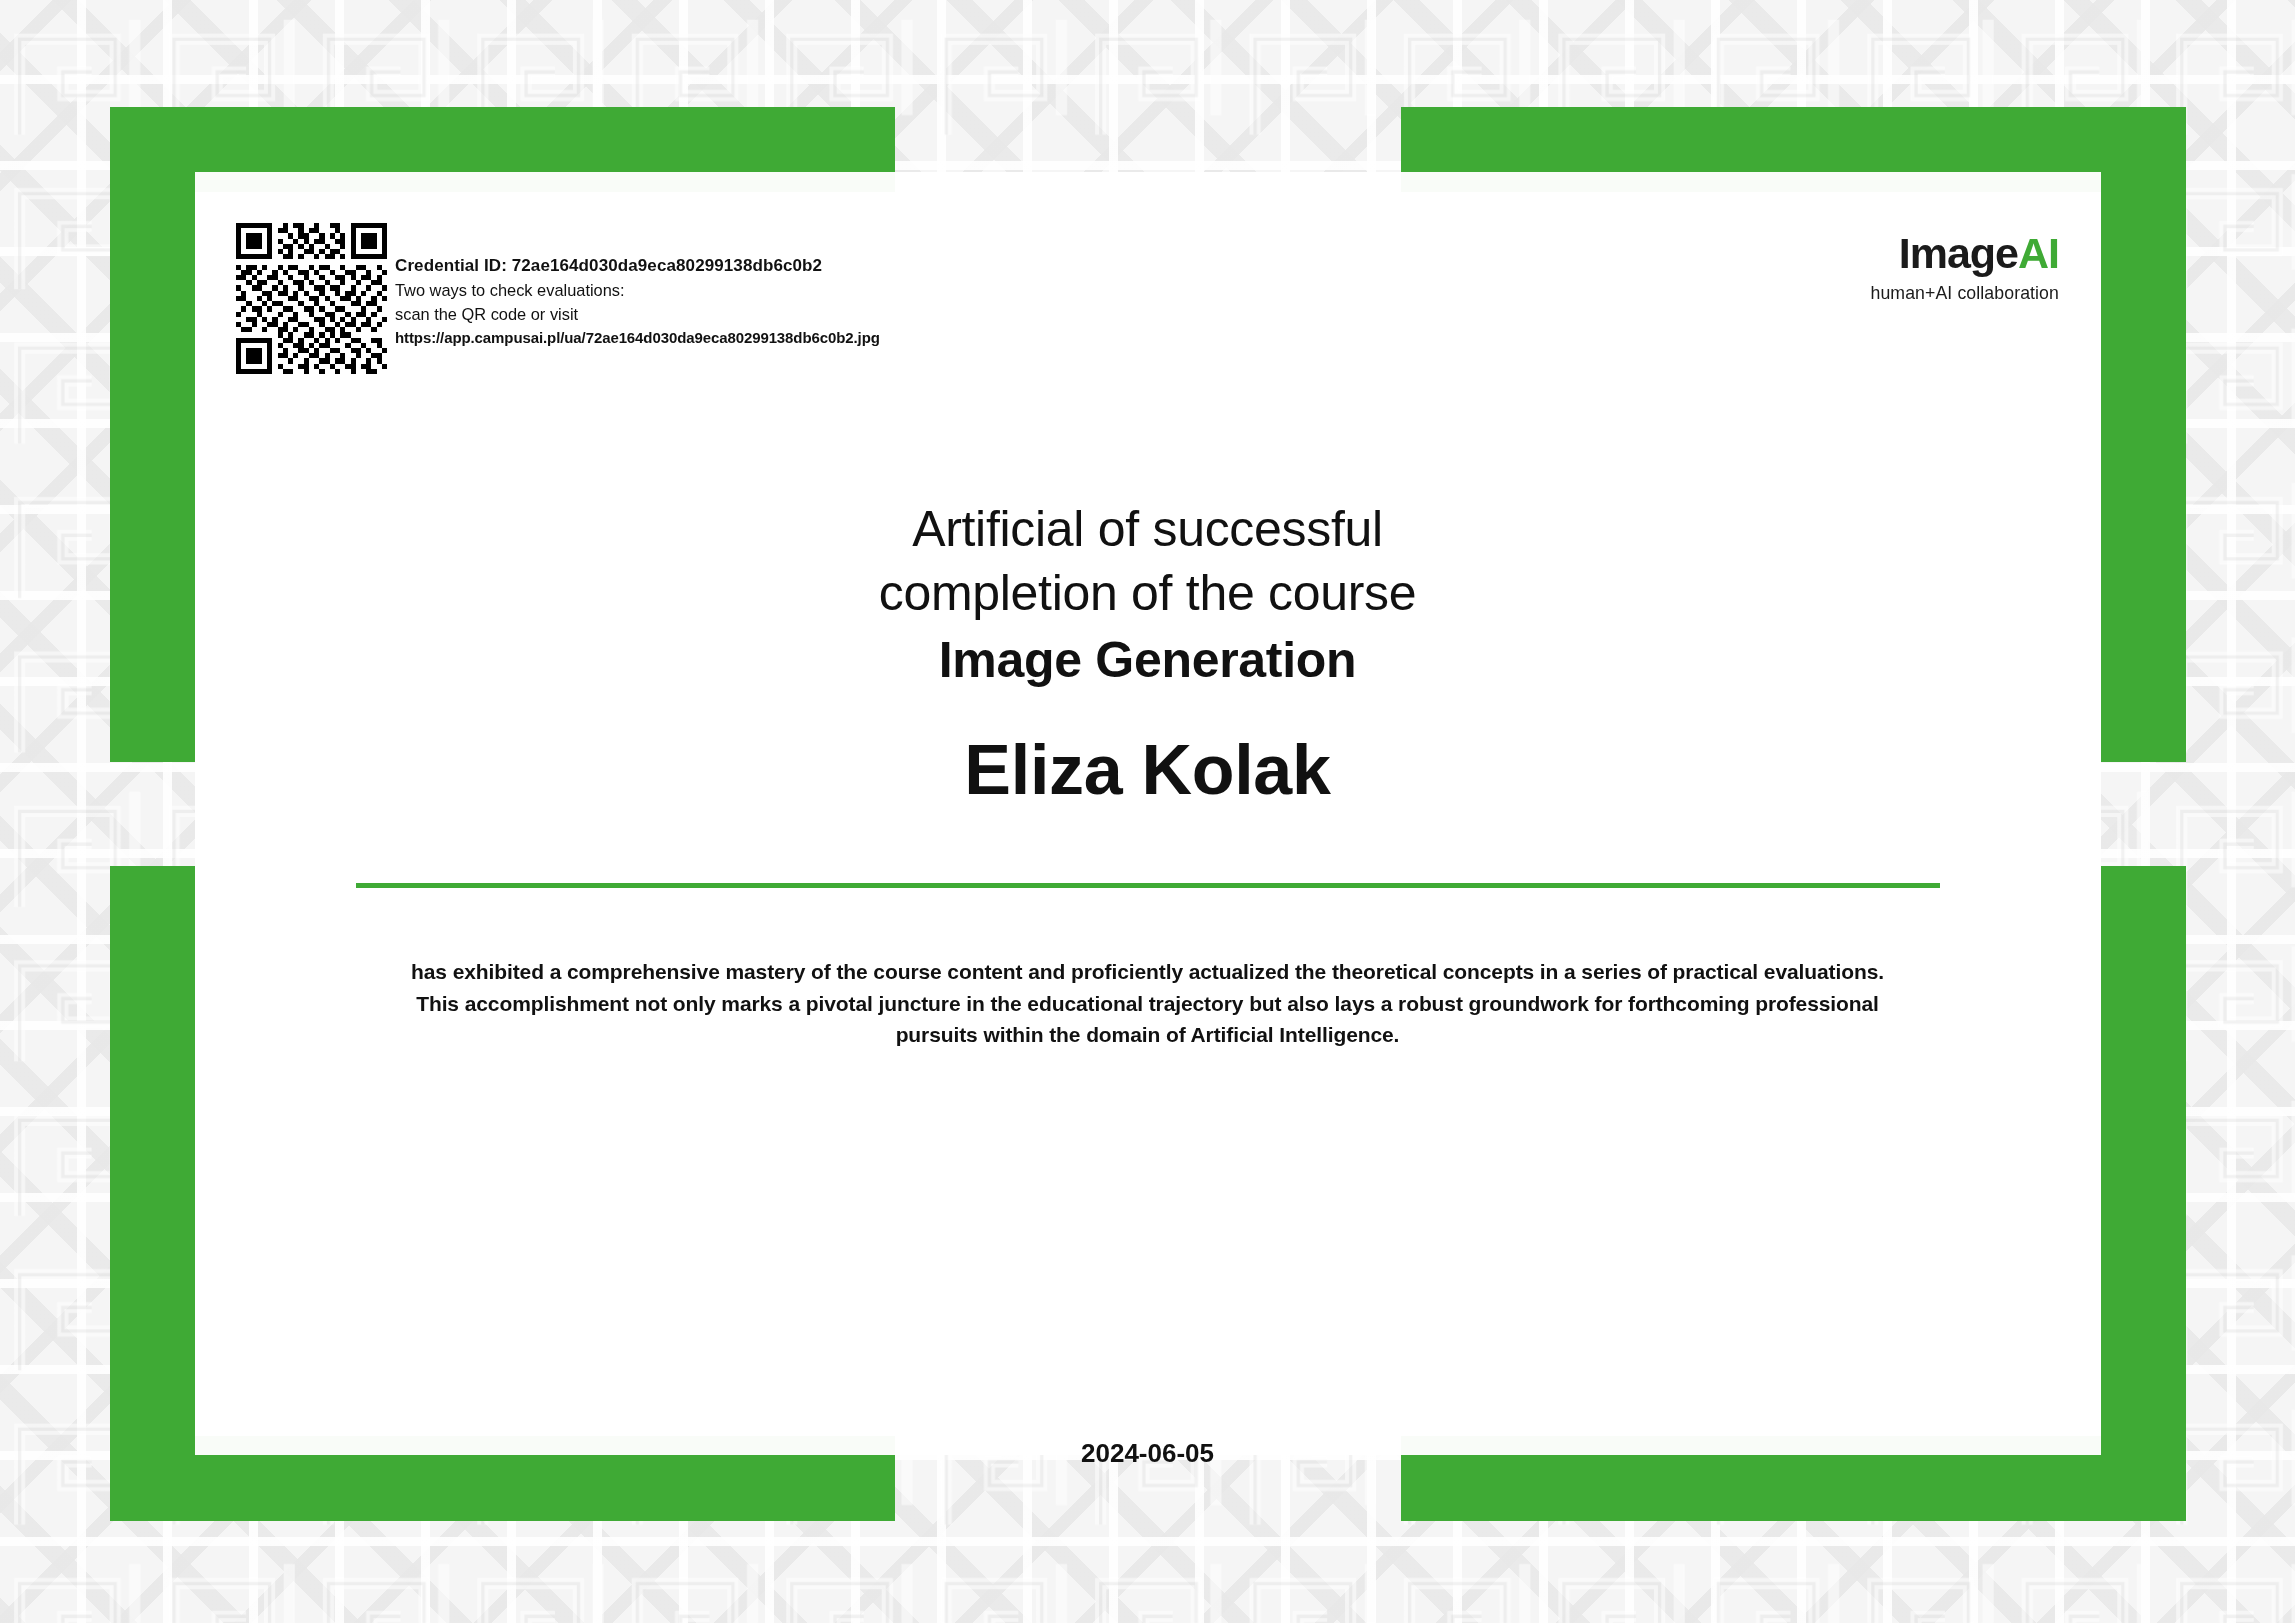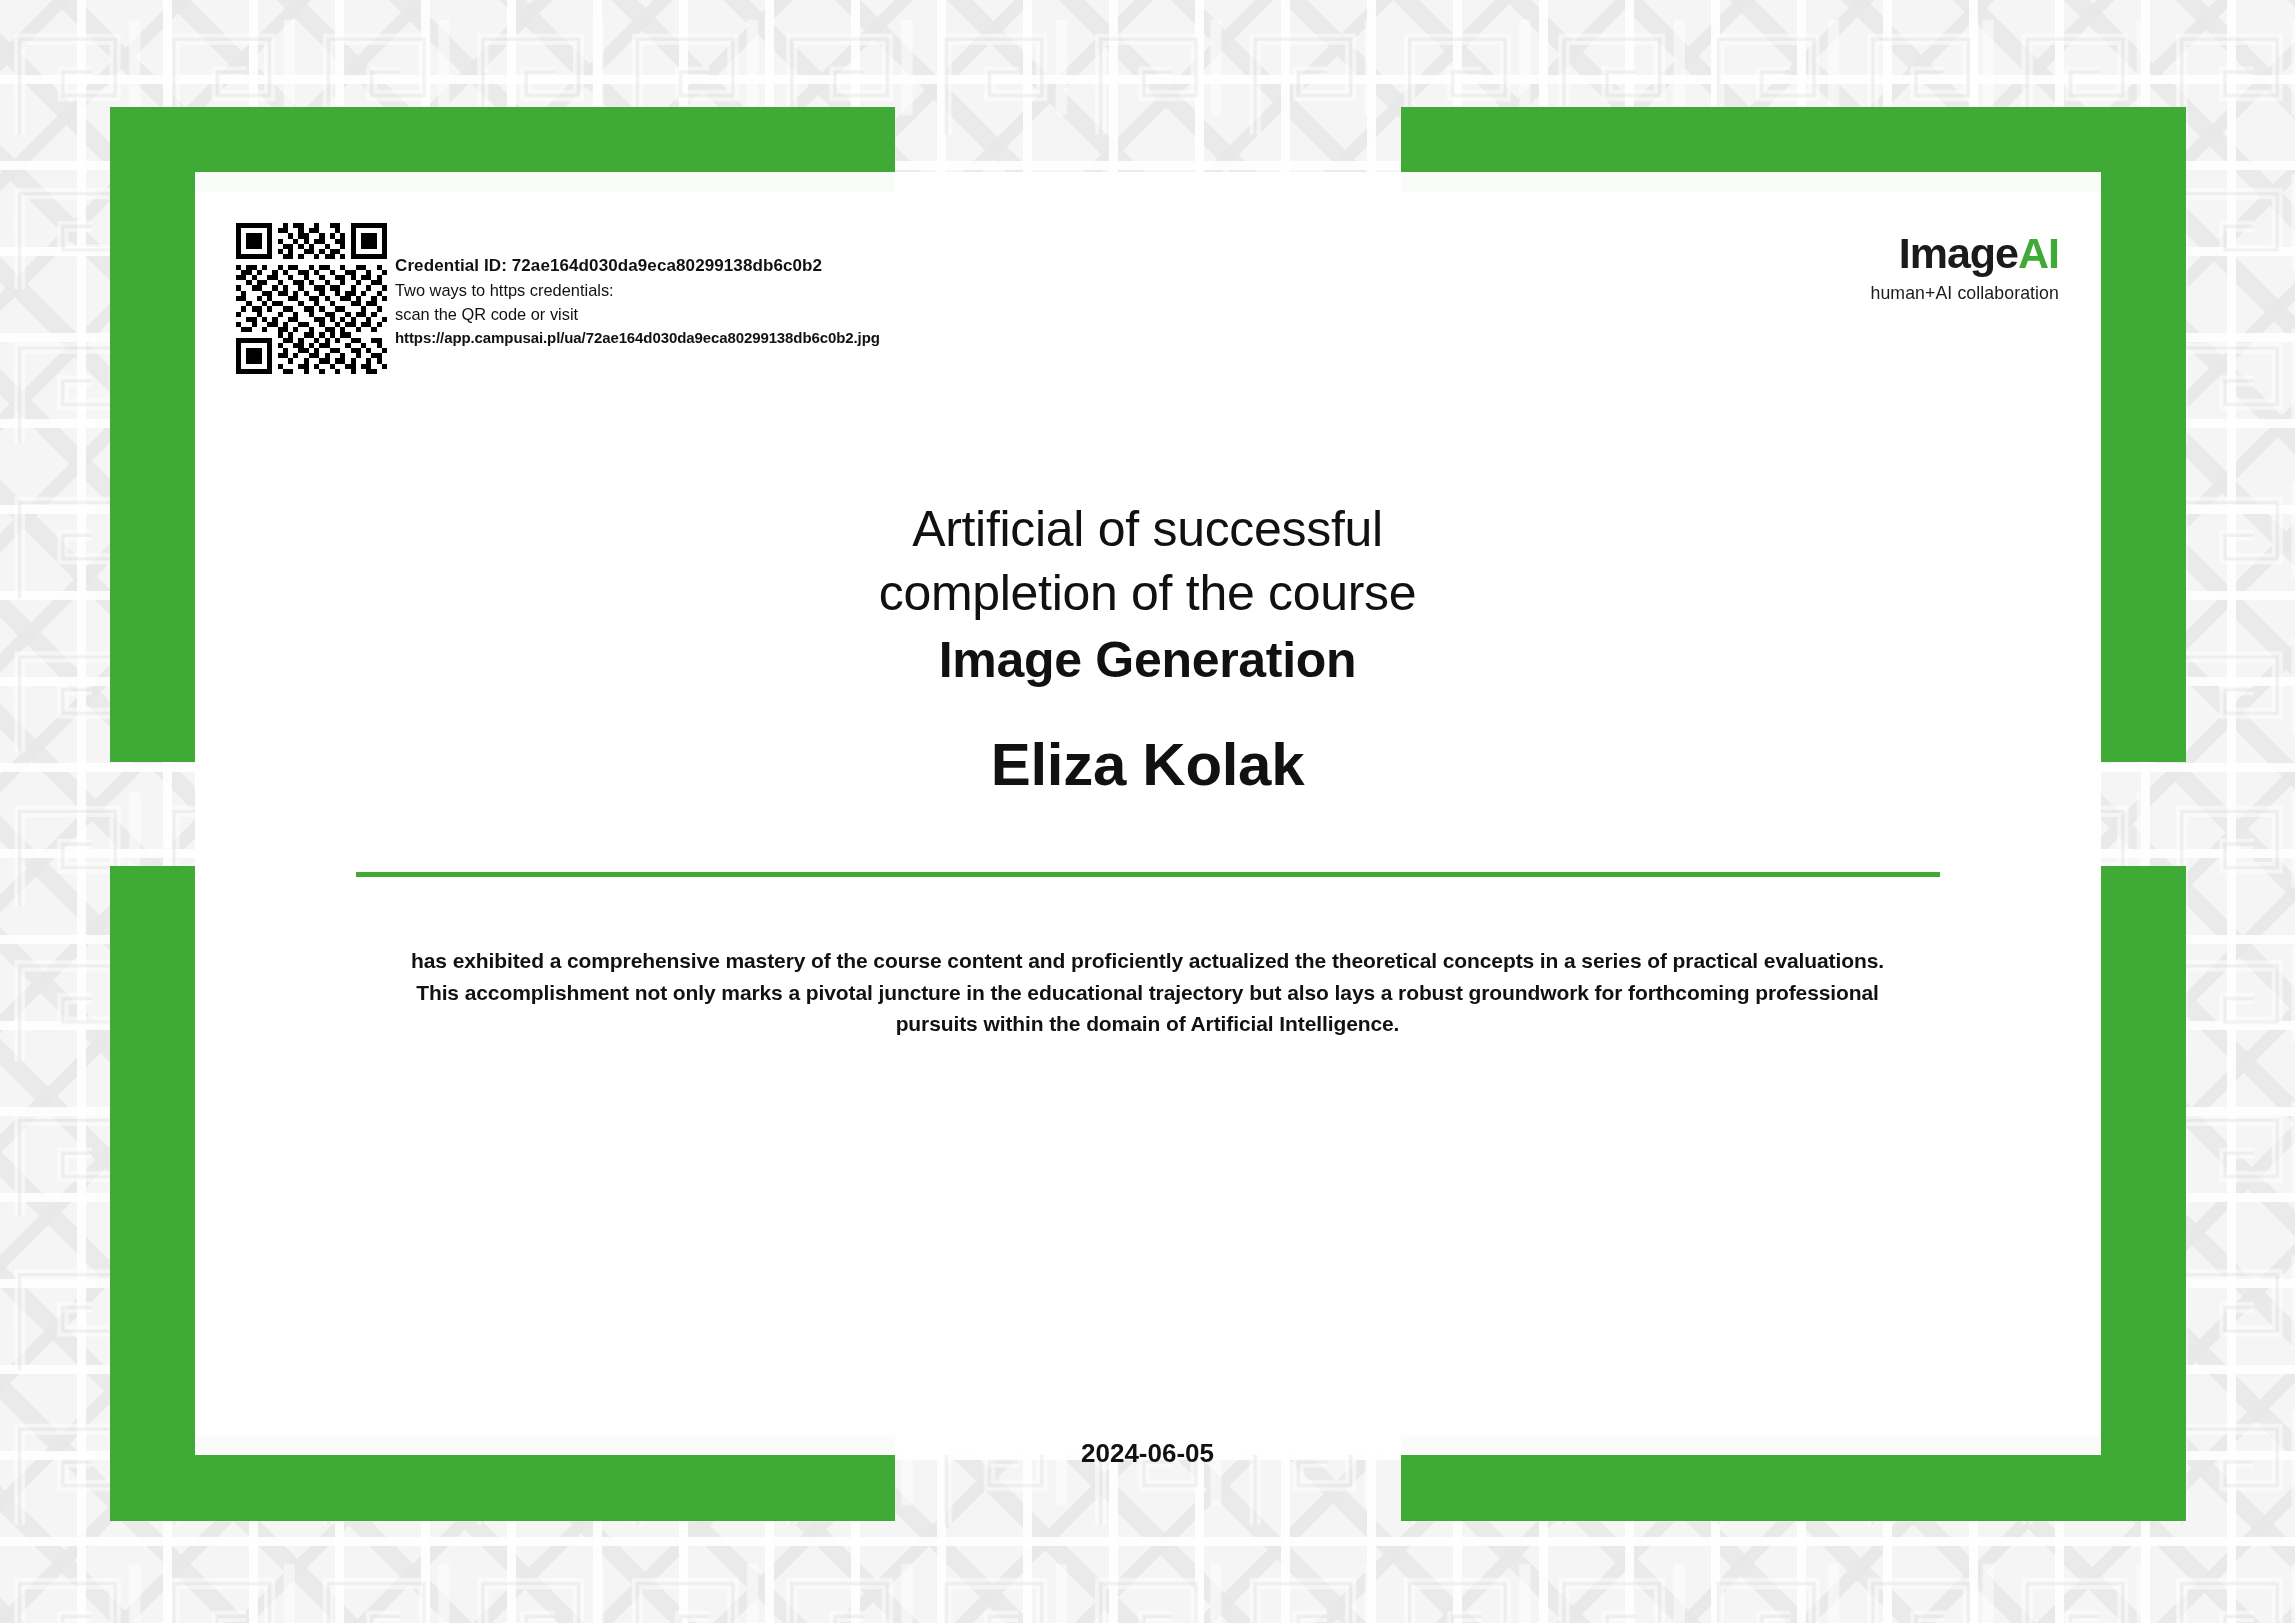"Two ways to https credentials:" div.cred-line { text: https credentials -> check evaluations }
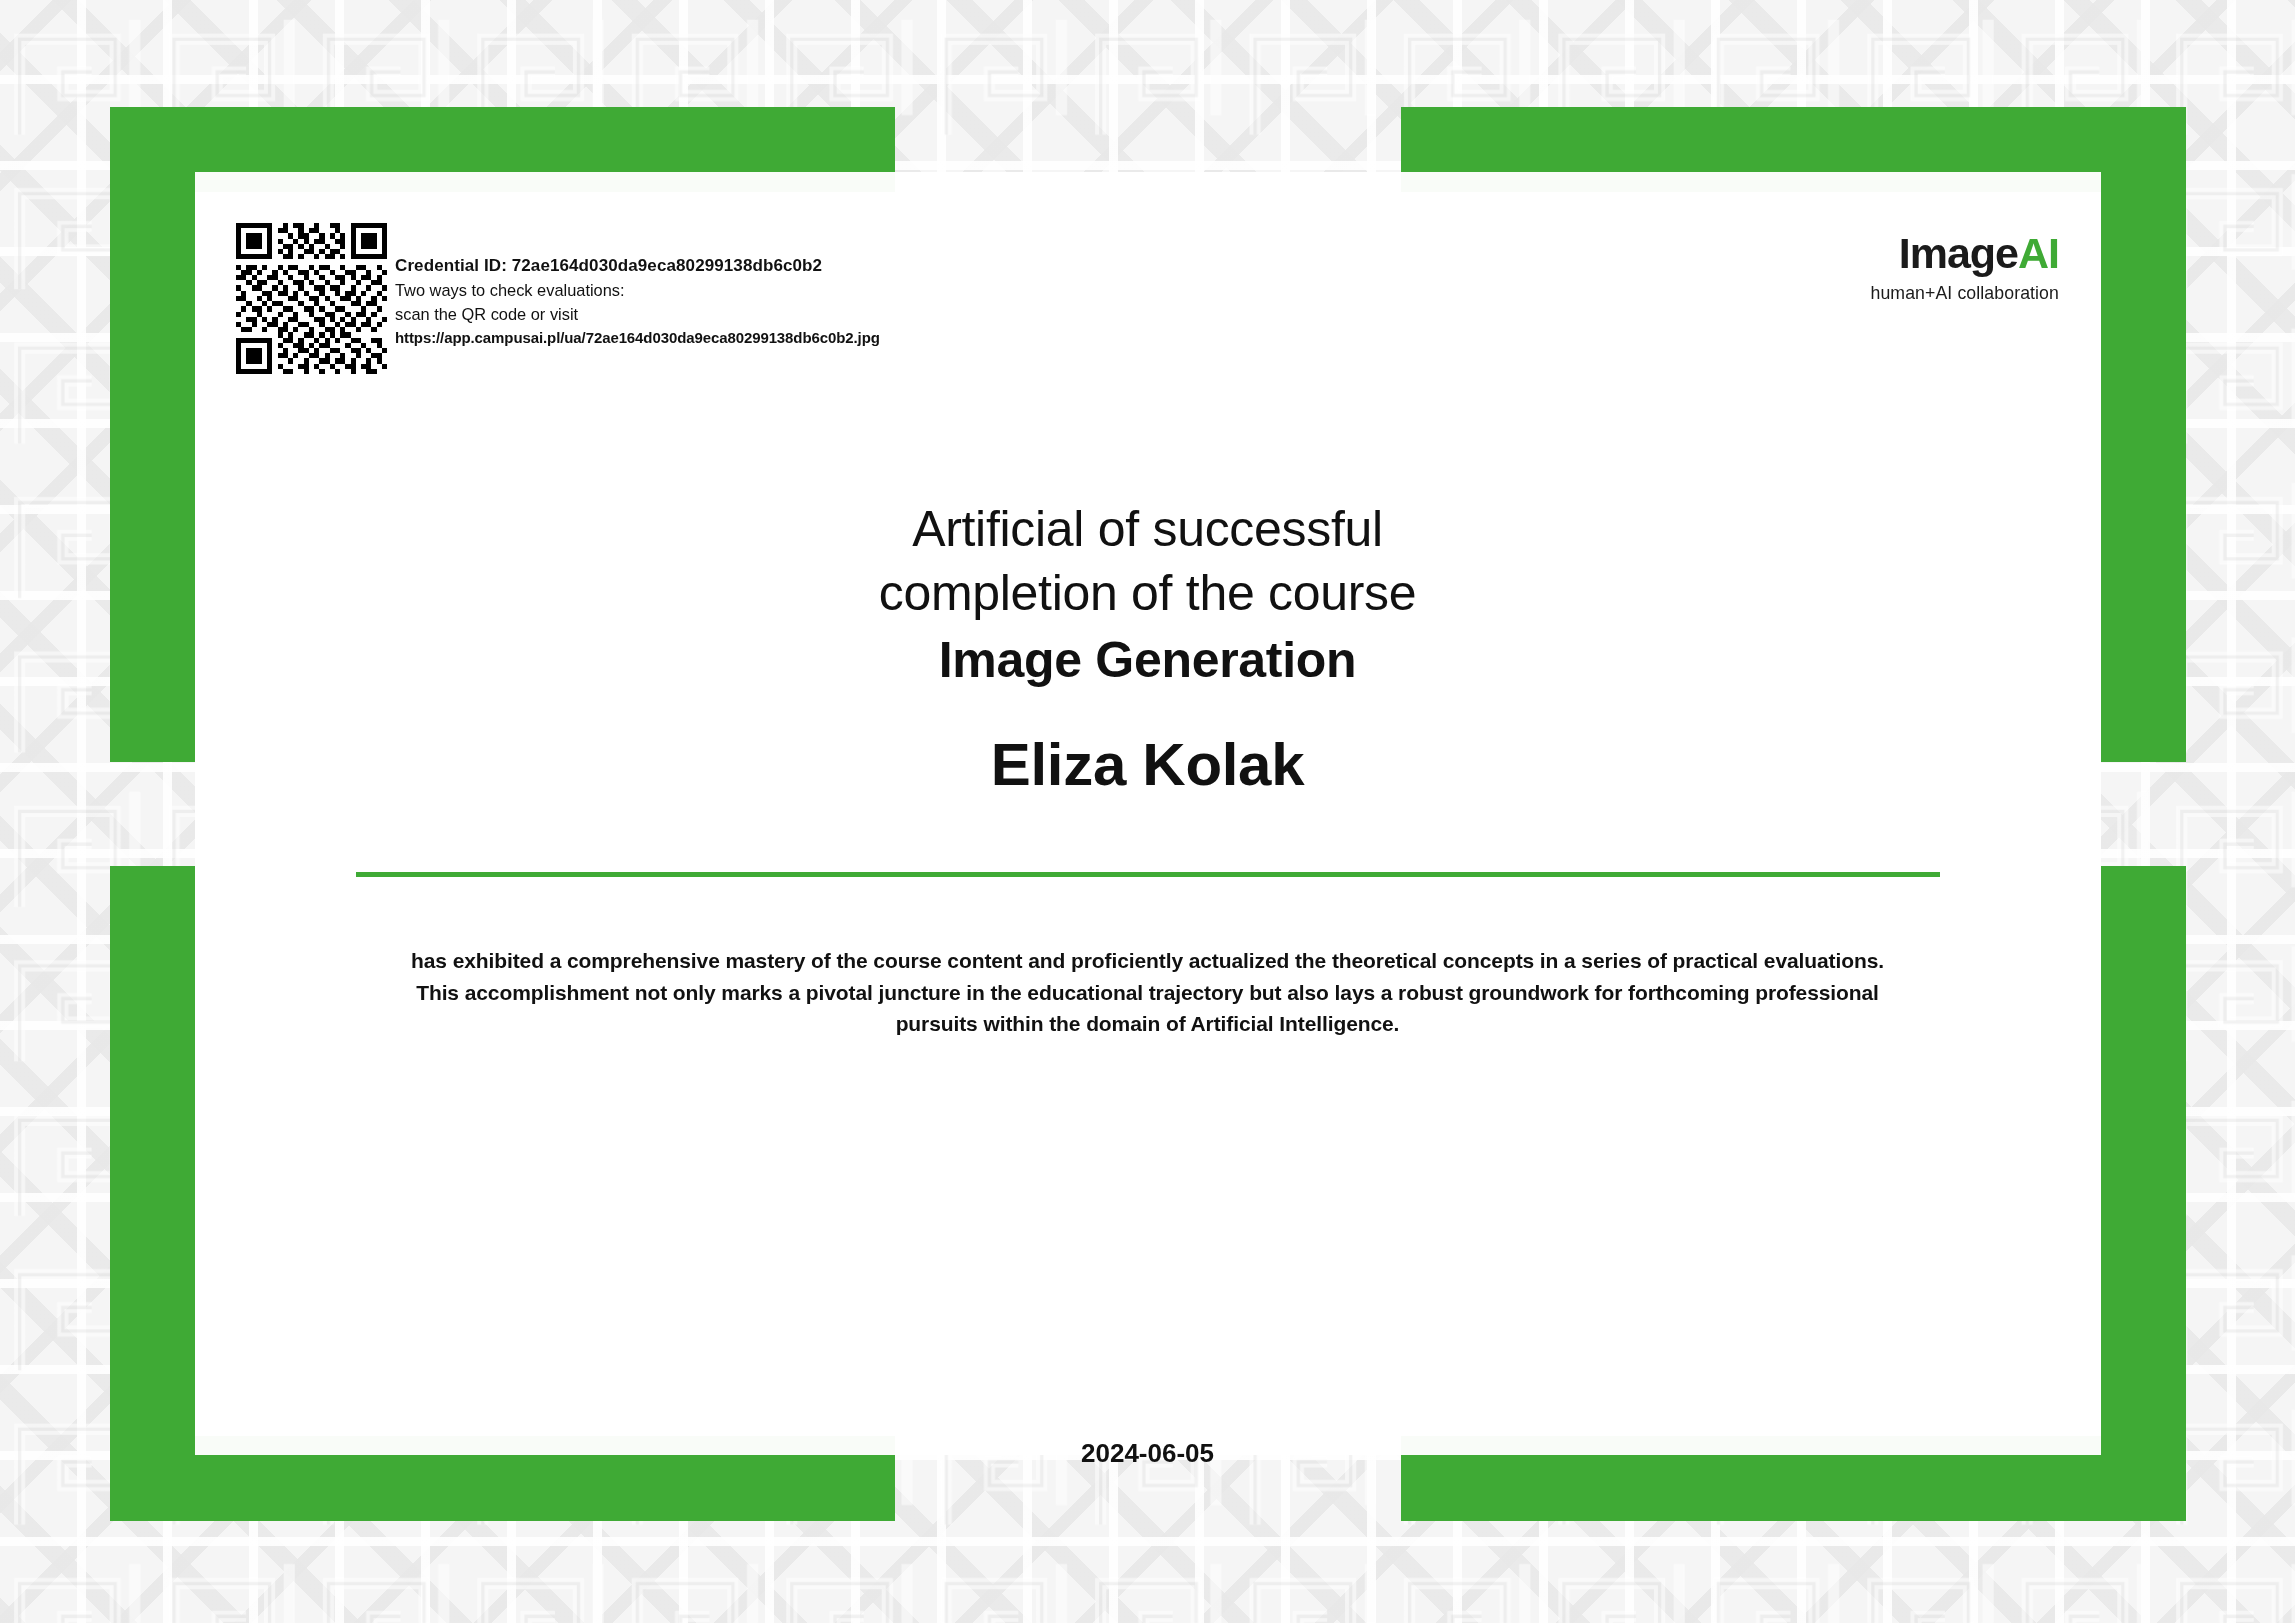"Eliza Kolak" .recipient { font-size: 60px -> 70px }
